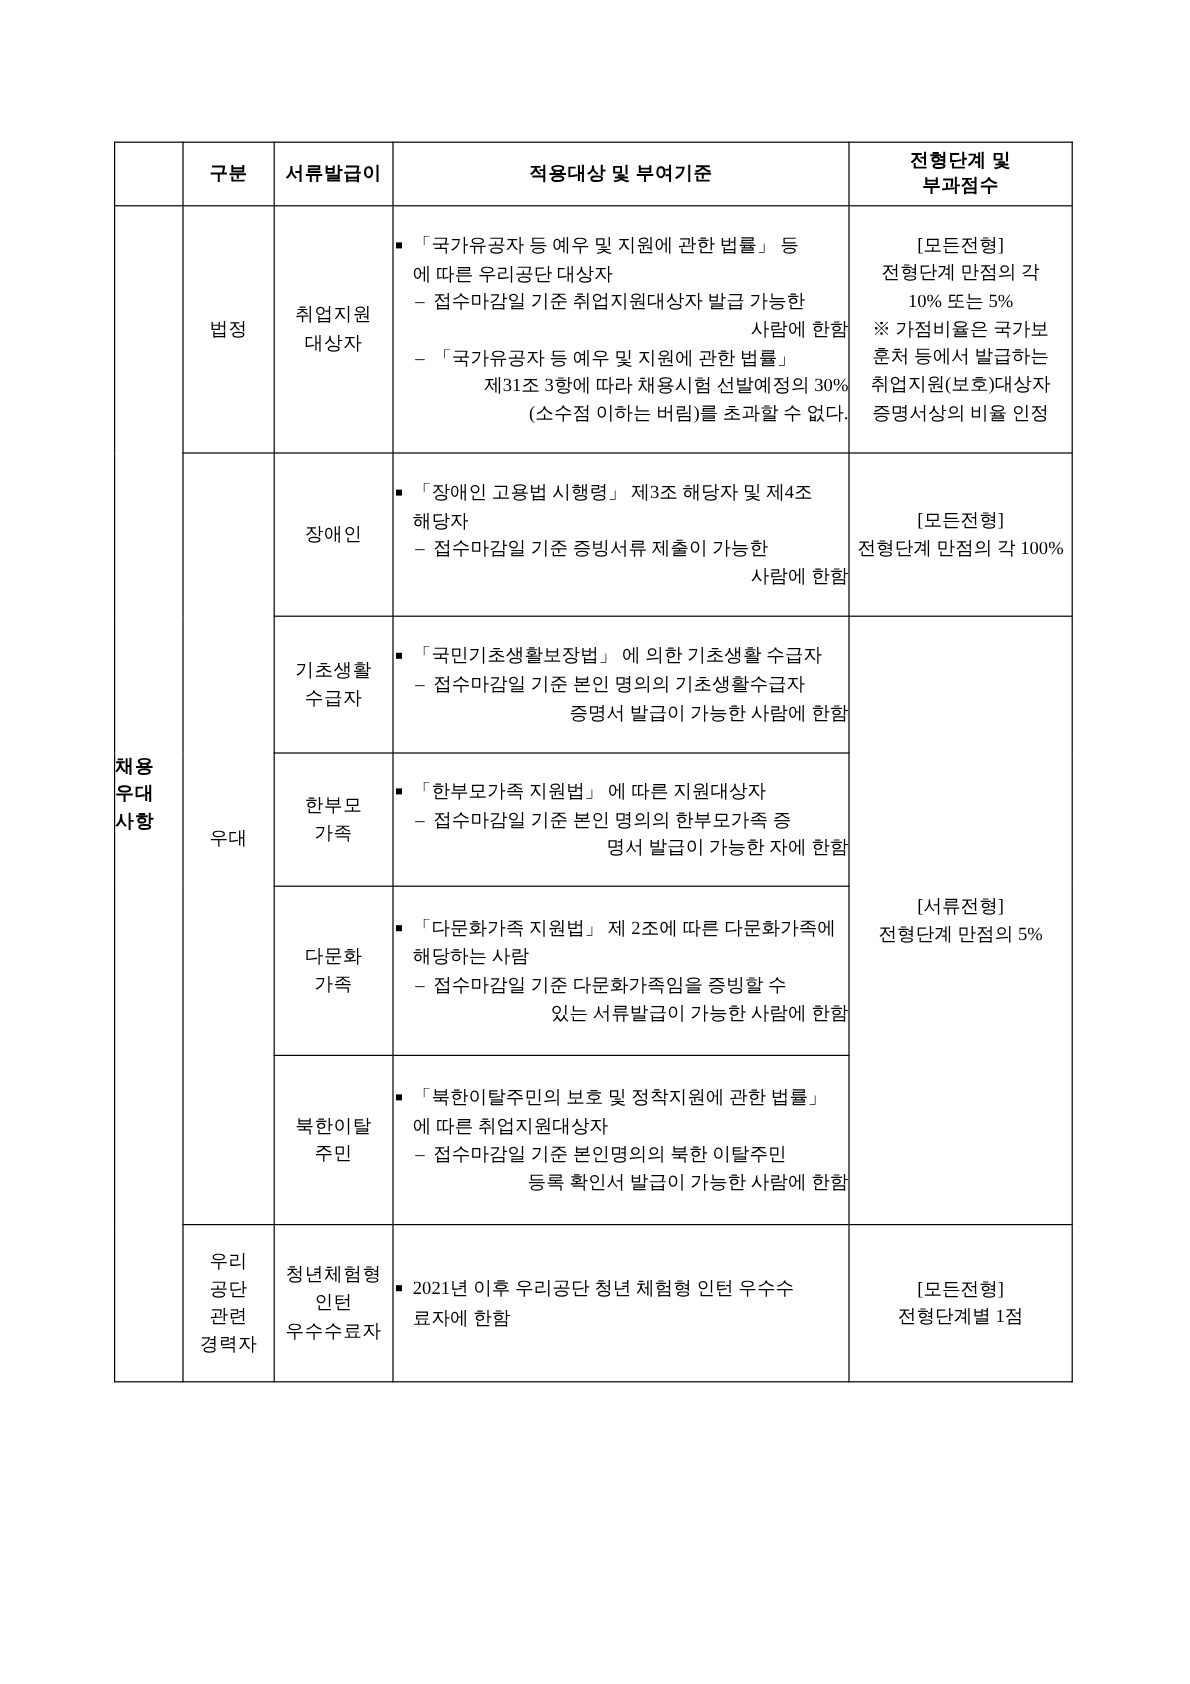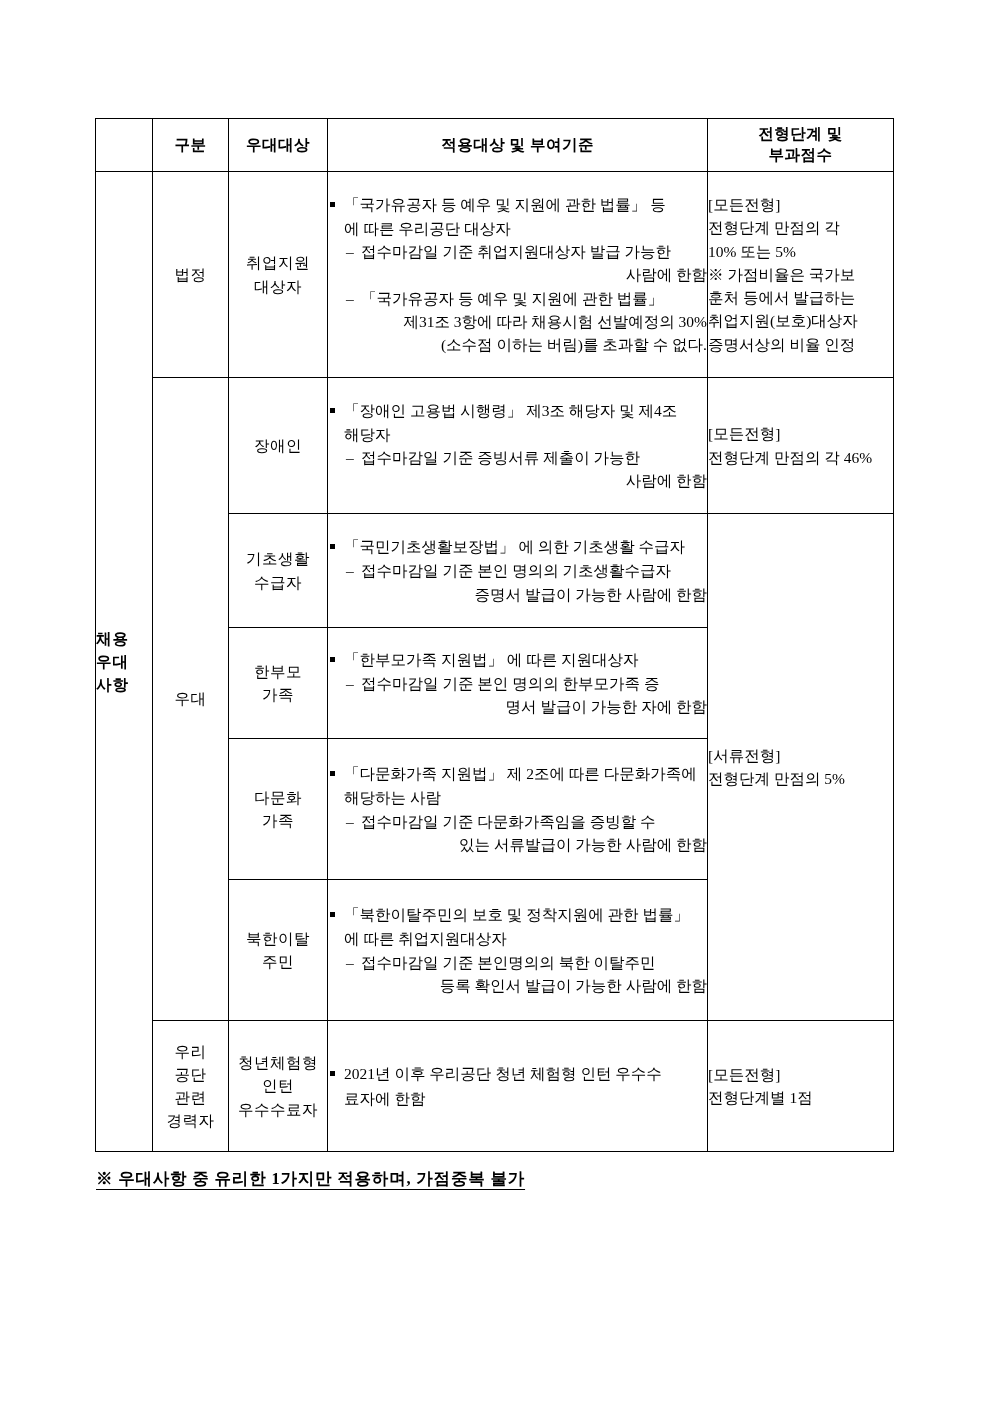"우대대상" td.hdr { text: 우대대상 -> 서류발급이 }
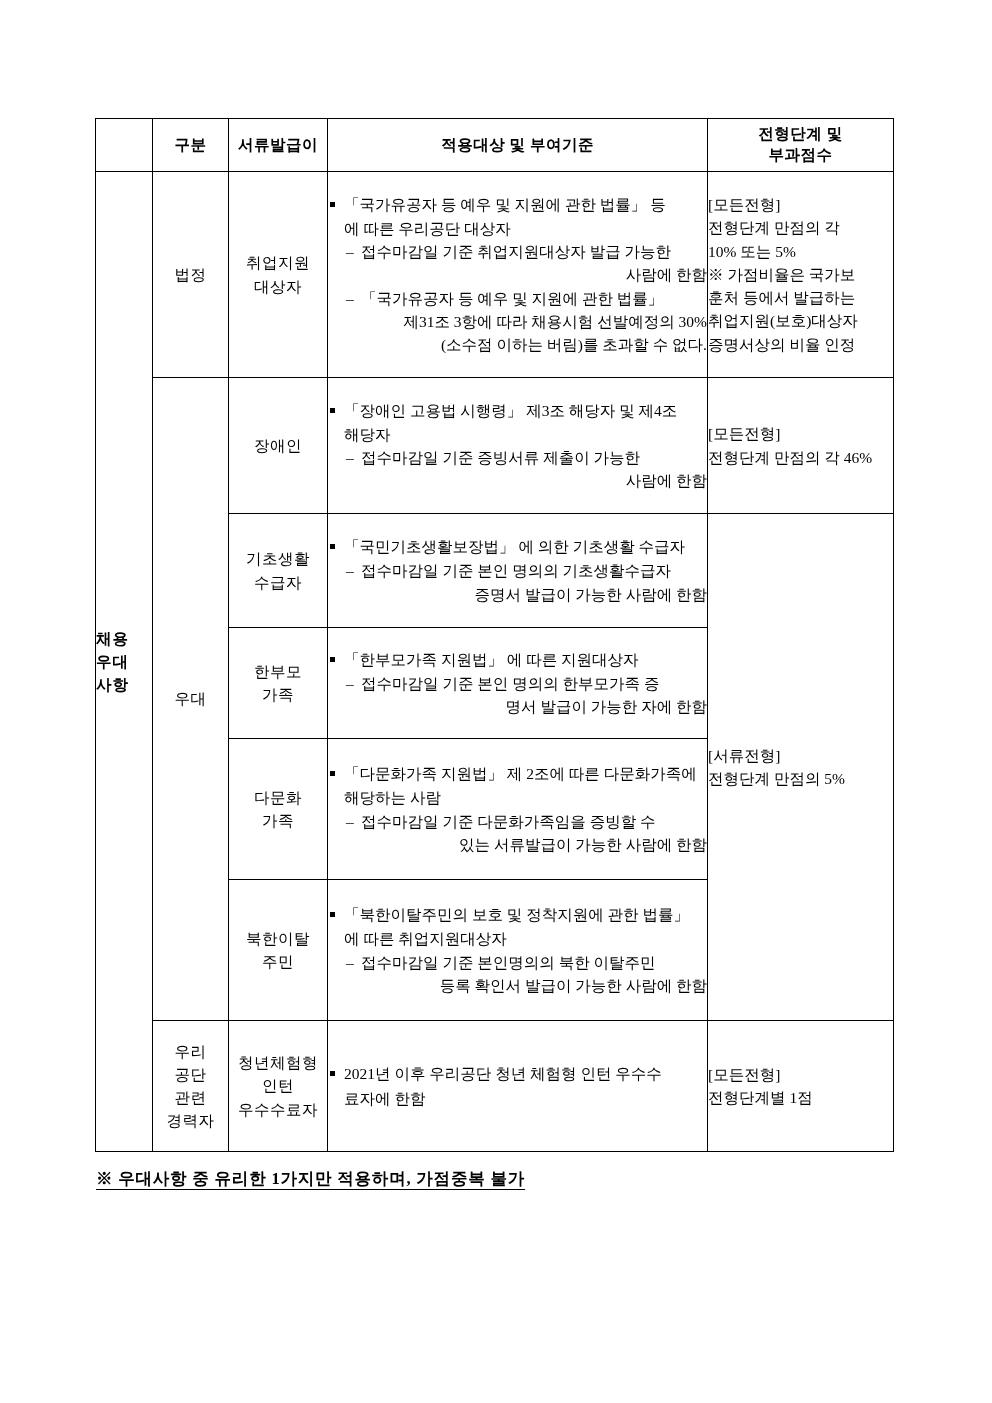"[모든전형]" .stage { text-align: left -> center }
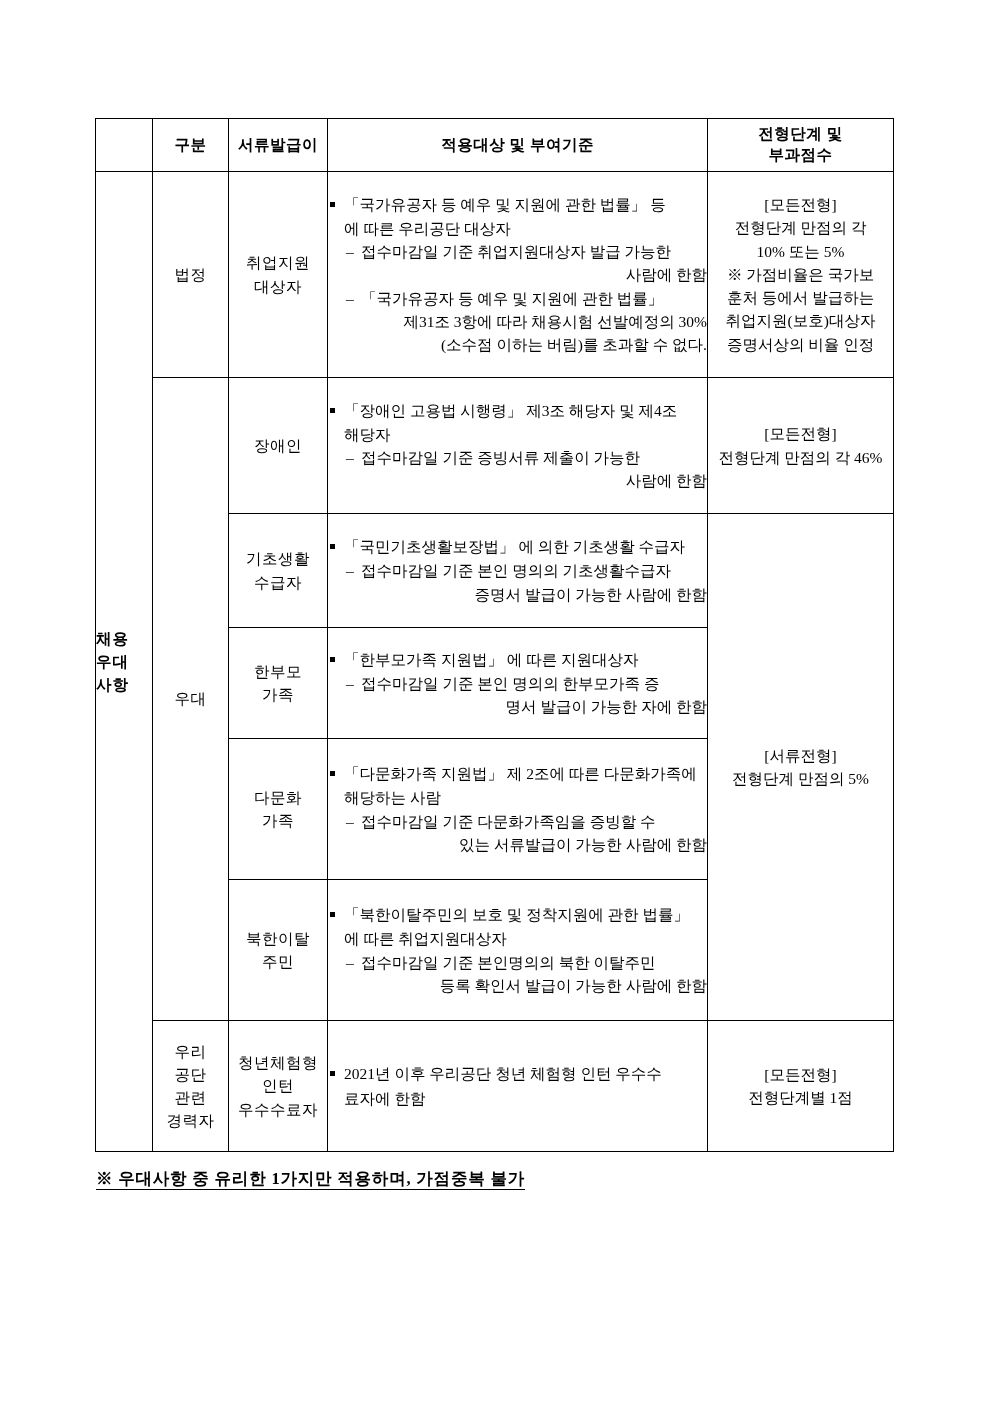"전형단계 만점의 각 46%" span { text: 46% -> 100% }
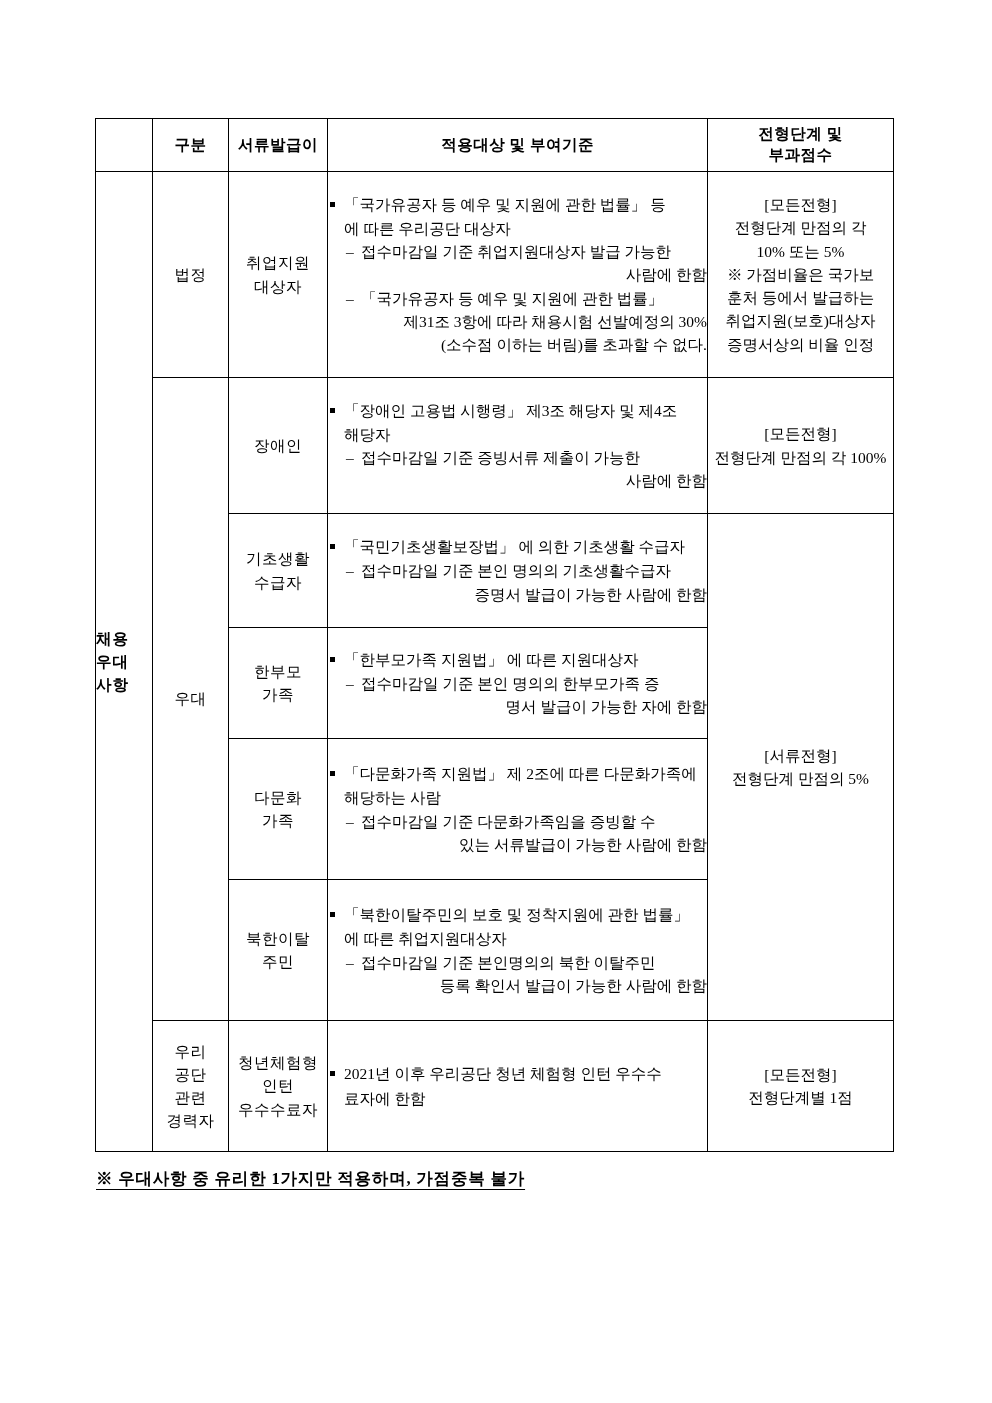"※ 우대사항 중 유리한 1가지만" div.footnote { html: <div>※ 우대사항 중 유리한 1가지만 적용하며, 가점중복 불가</div> -> none }
